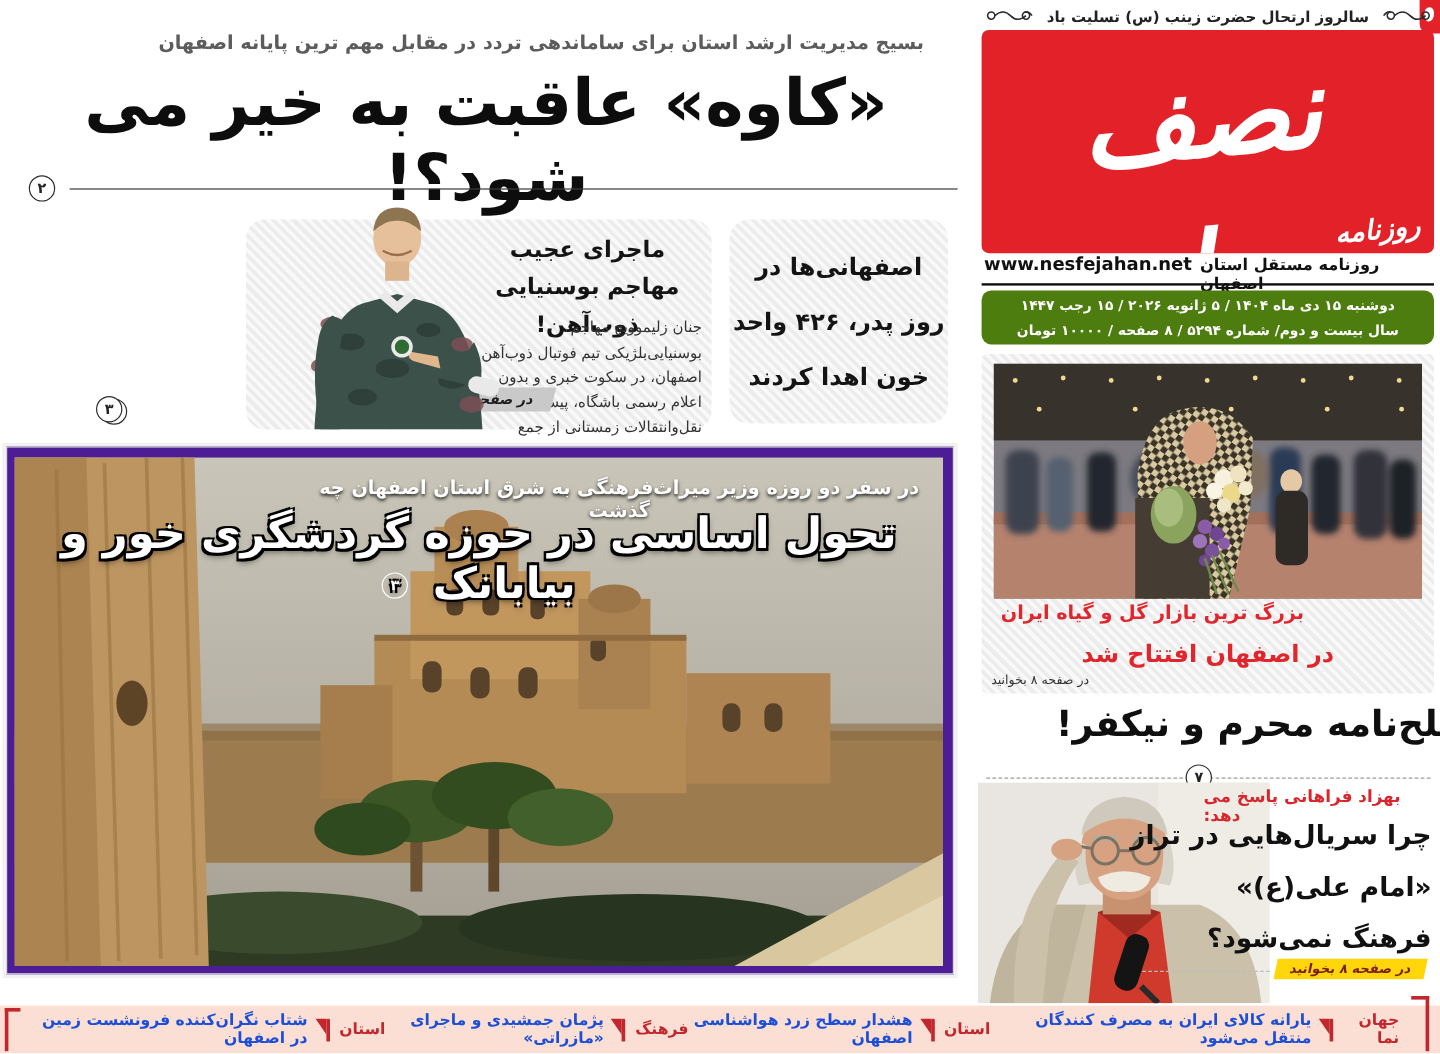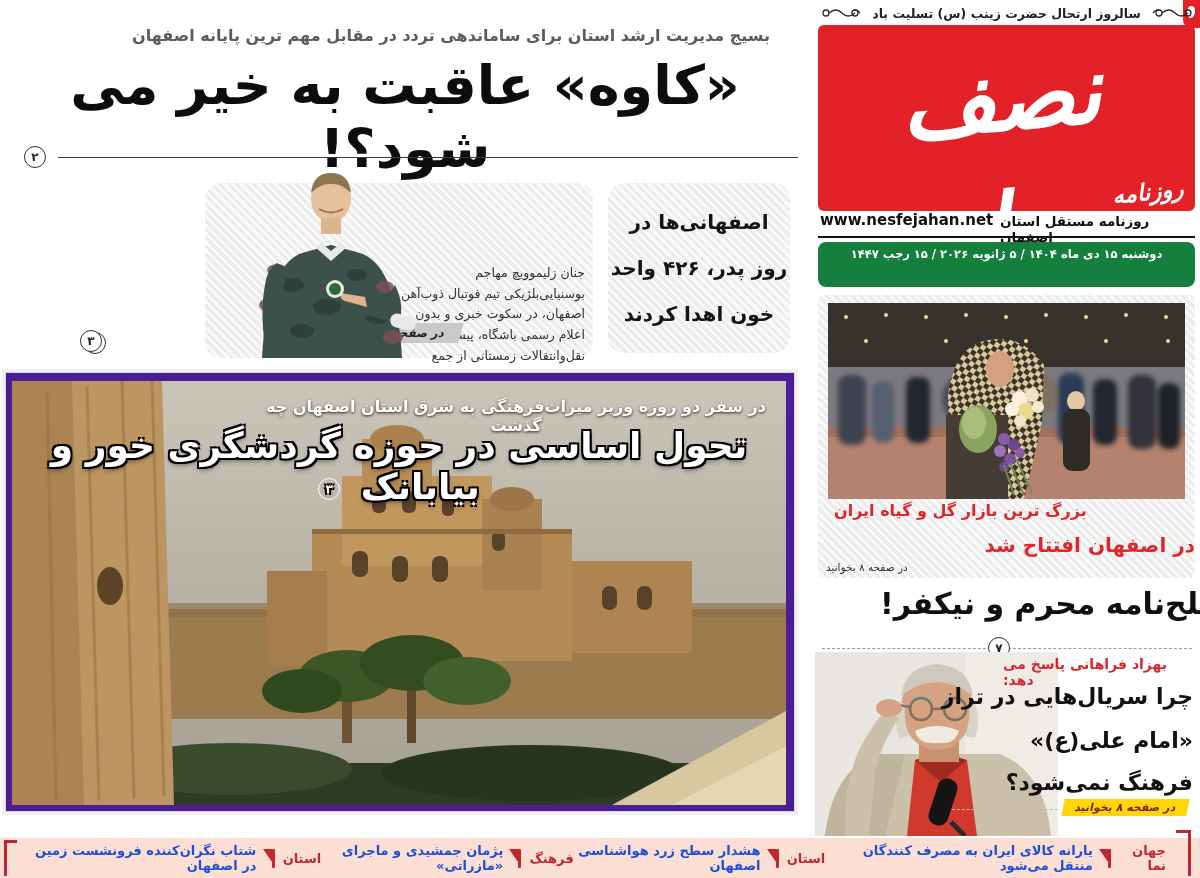"ماجرای عجیب" div.abs { html: none -> <div> <div>ماجرای عجیب</div> <div>مهاجم بوسنیایی ذوب‌آهن!</div> </div> }
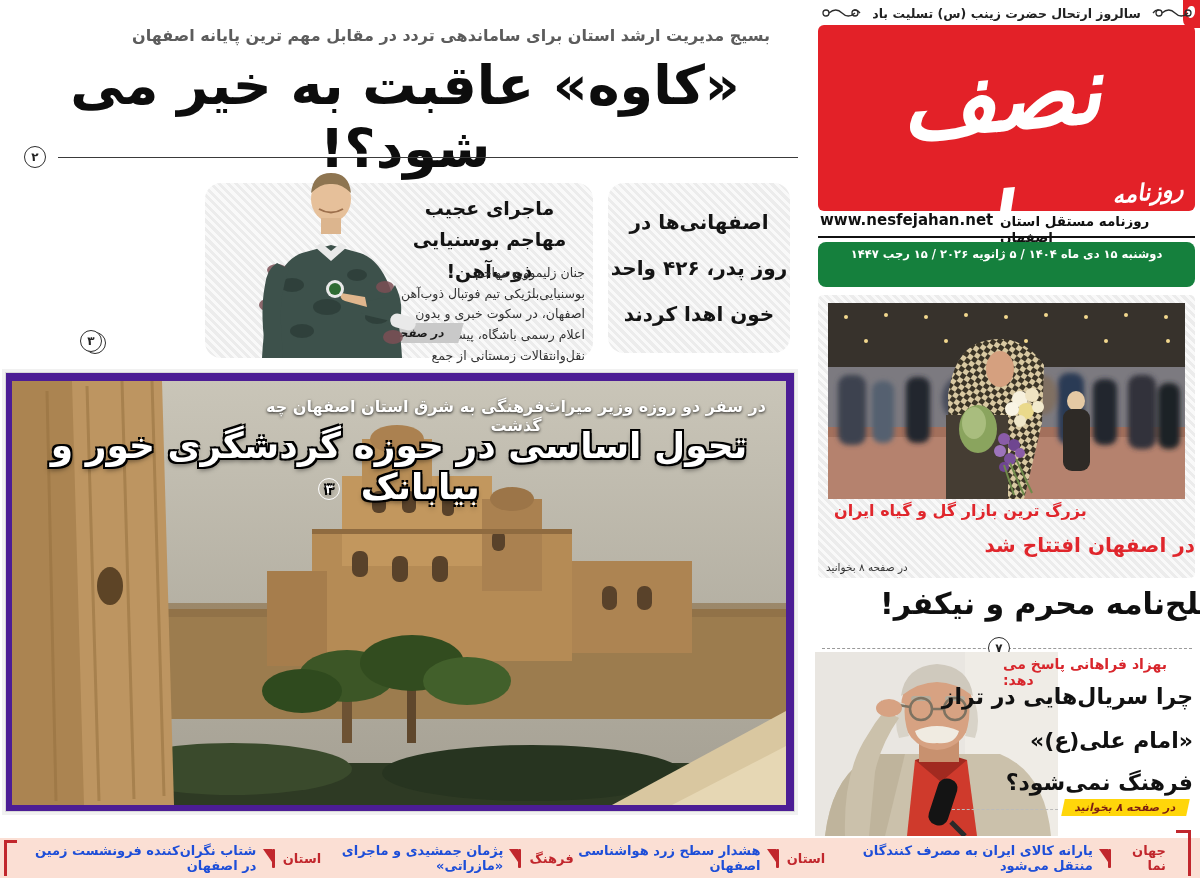"دوشنبه ۱۵ دی ماه ۱۴۰۴" #date-band { background: #15803d -> #4d7c0f }
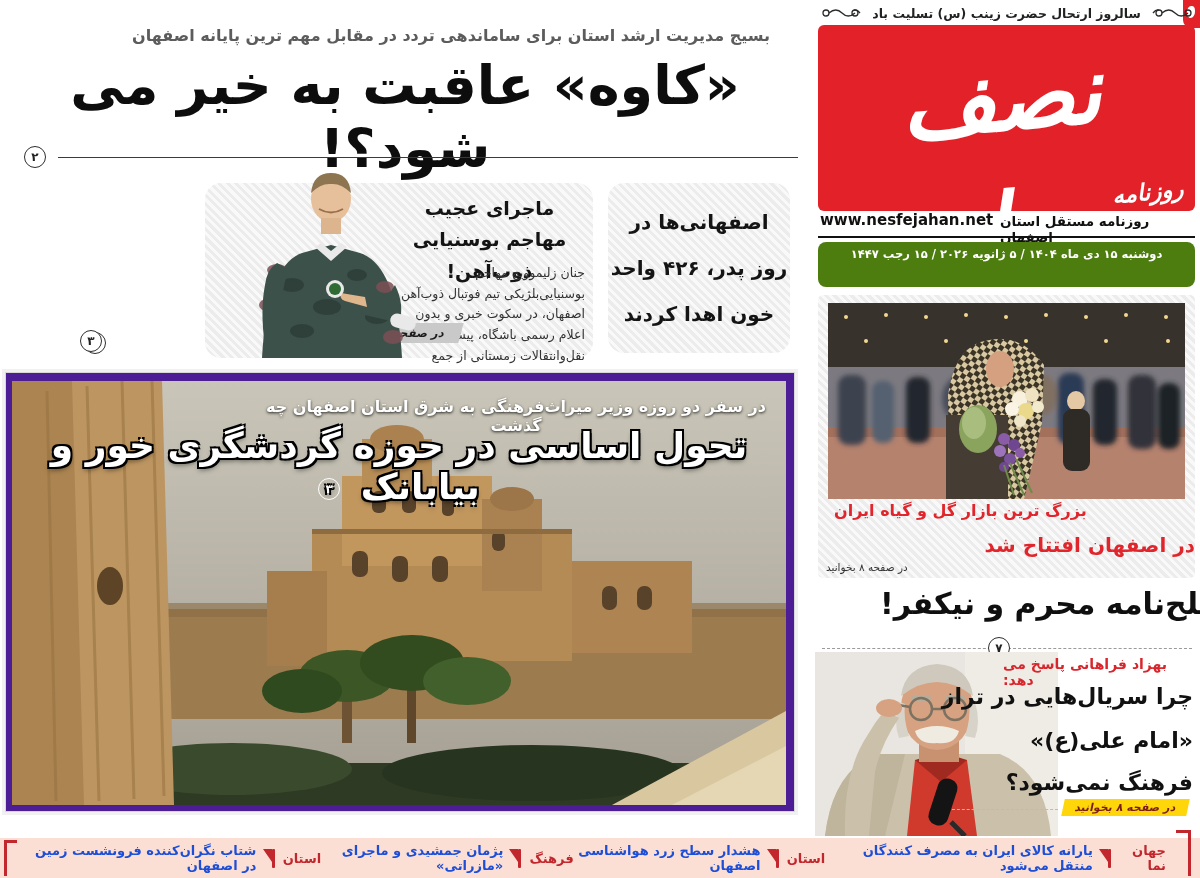"سال بیست و دوم/ شماره" div { html: none -> <div>سال بیست و دوم/ شماره ۵۲۹۴ / ۸ صفحه / ۱۰۰۰۰ تومان</div> }
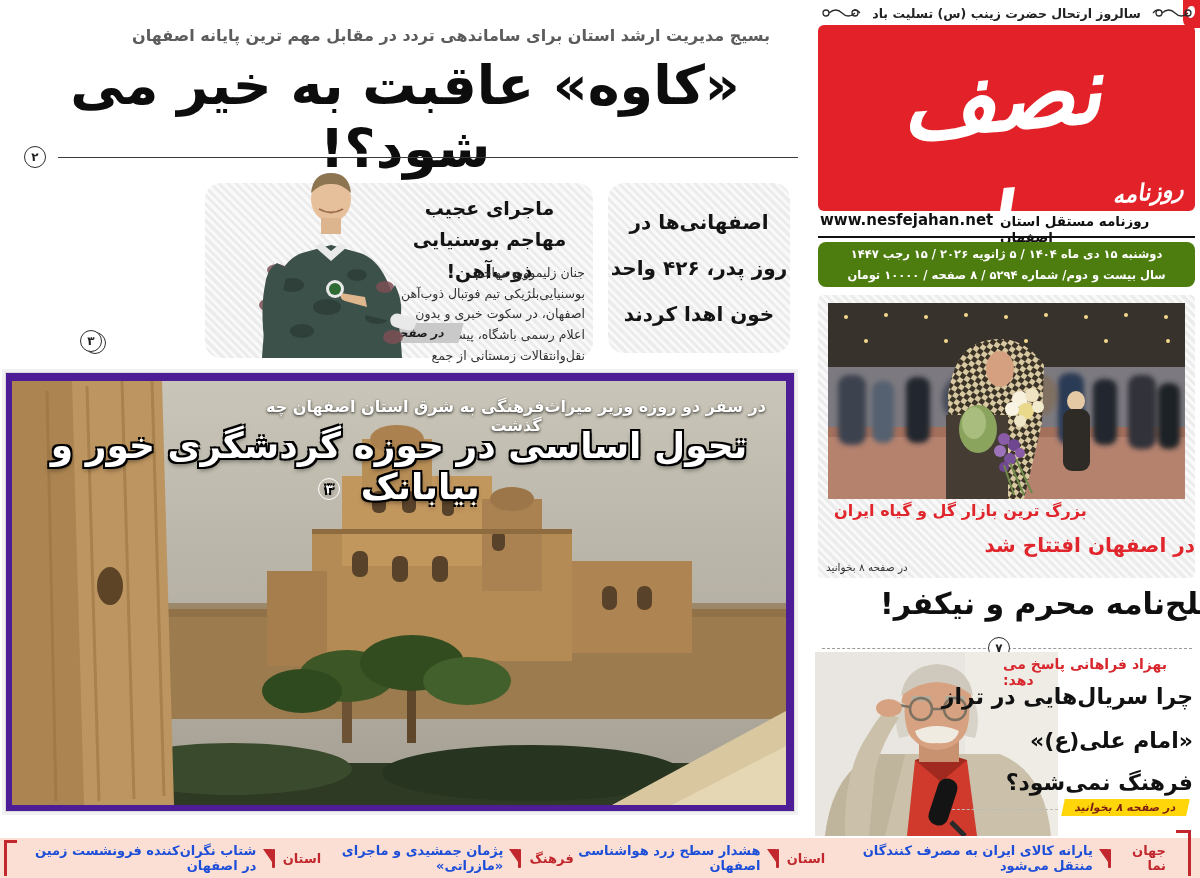"در اصفهان افتتاح شد" #flower-cap2 { text-align: none -> center }
